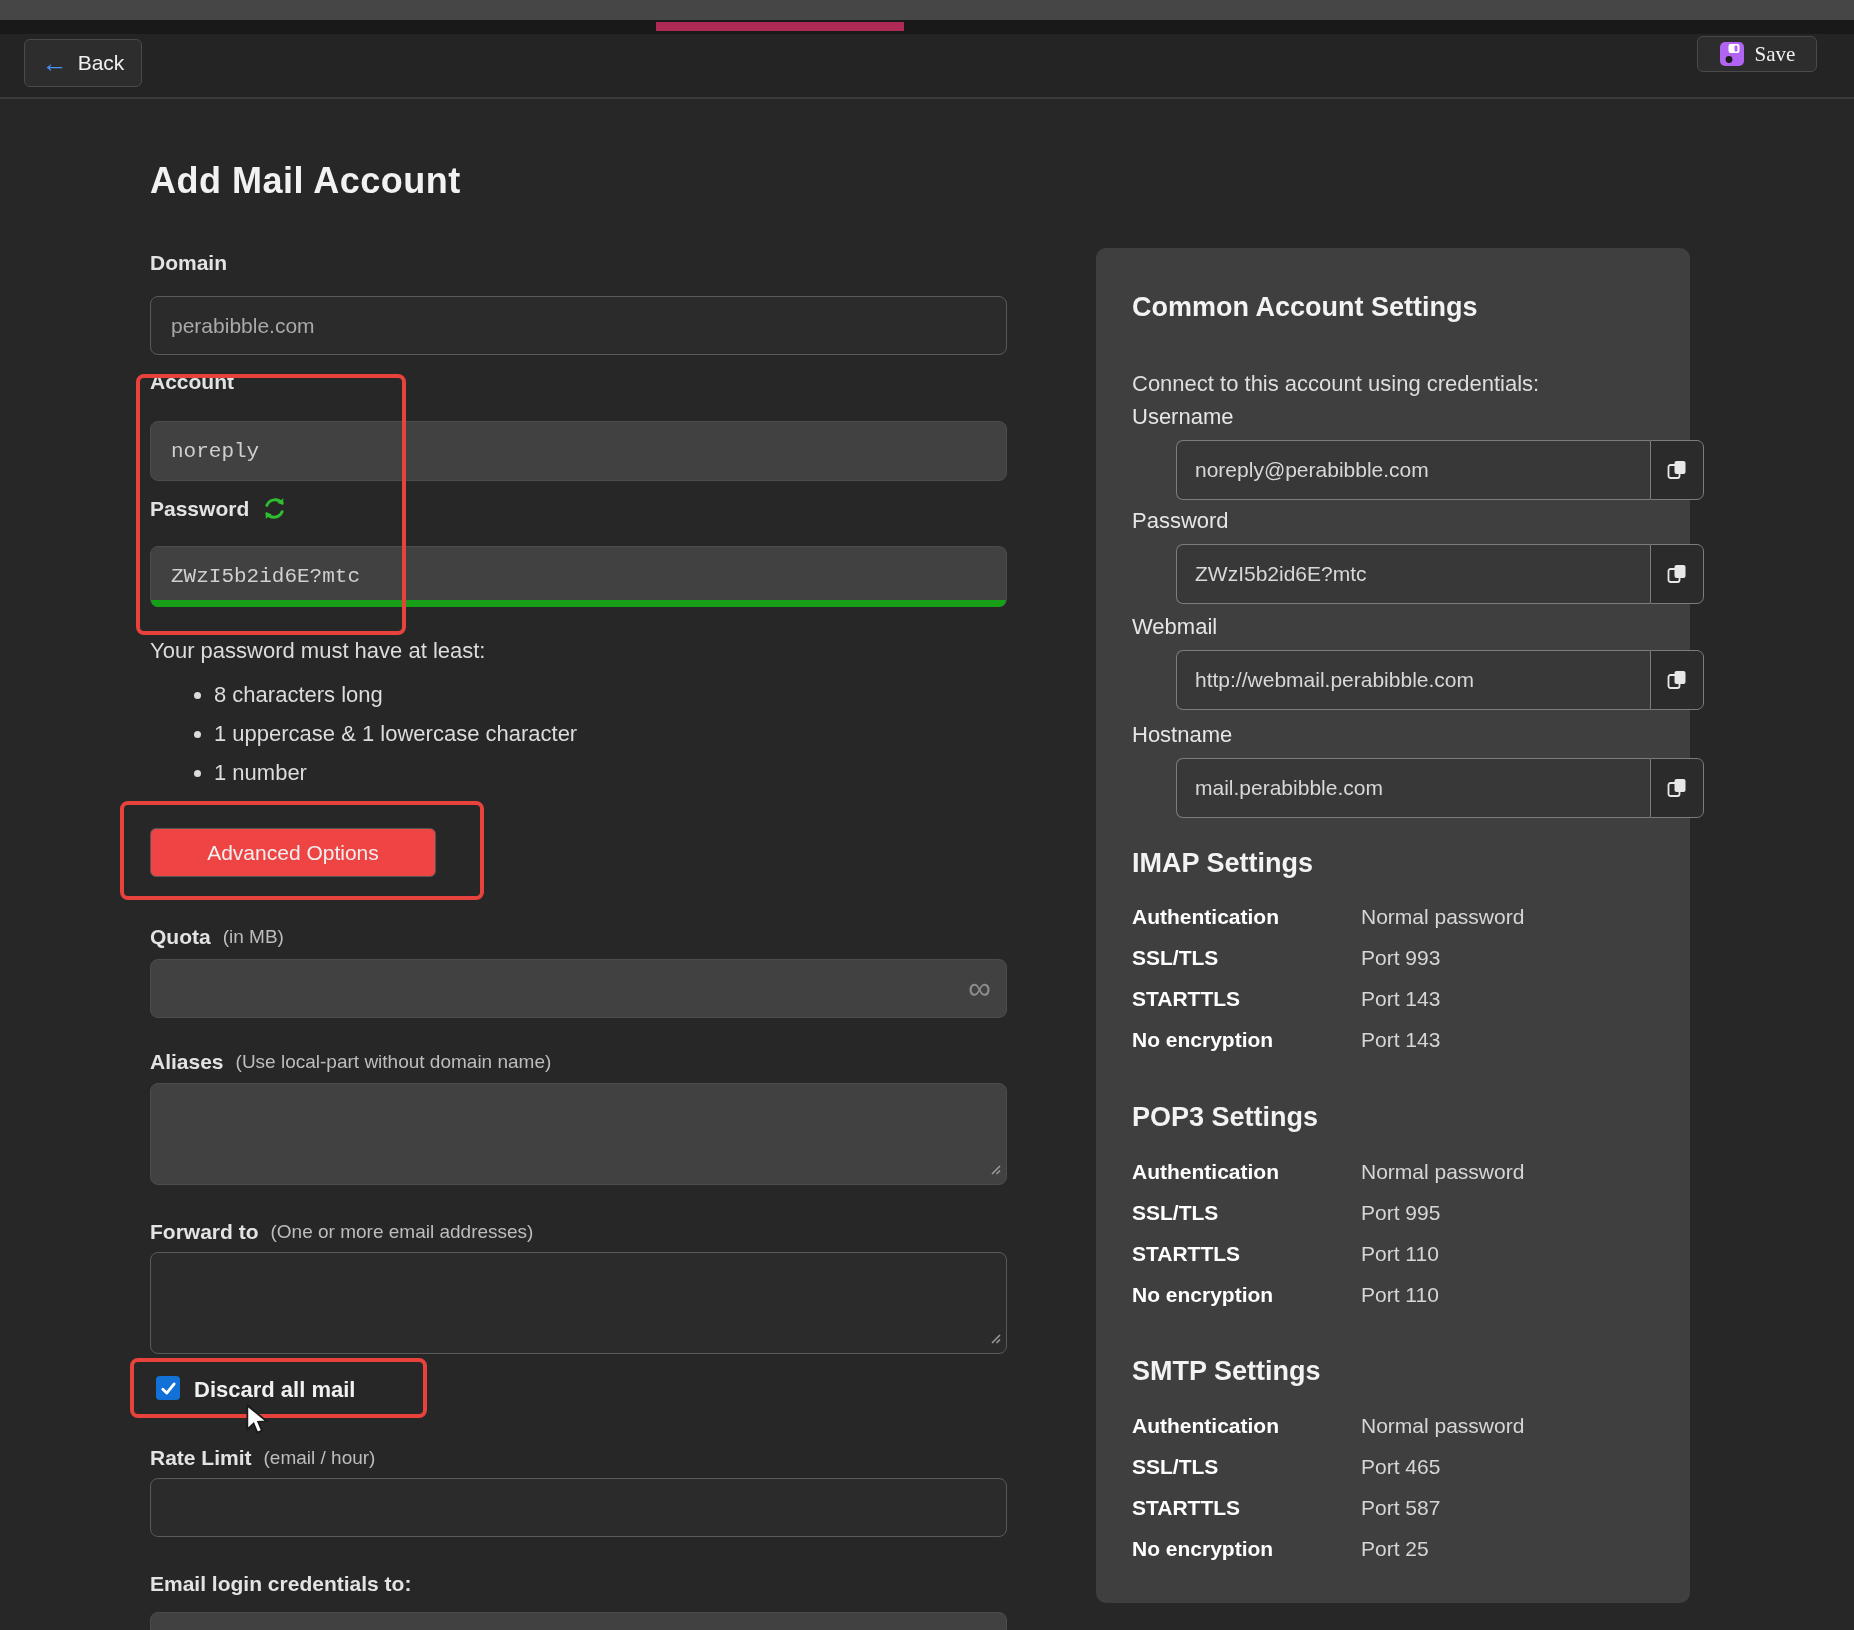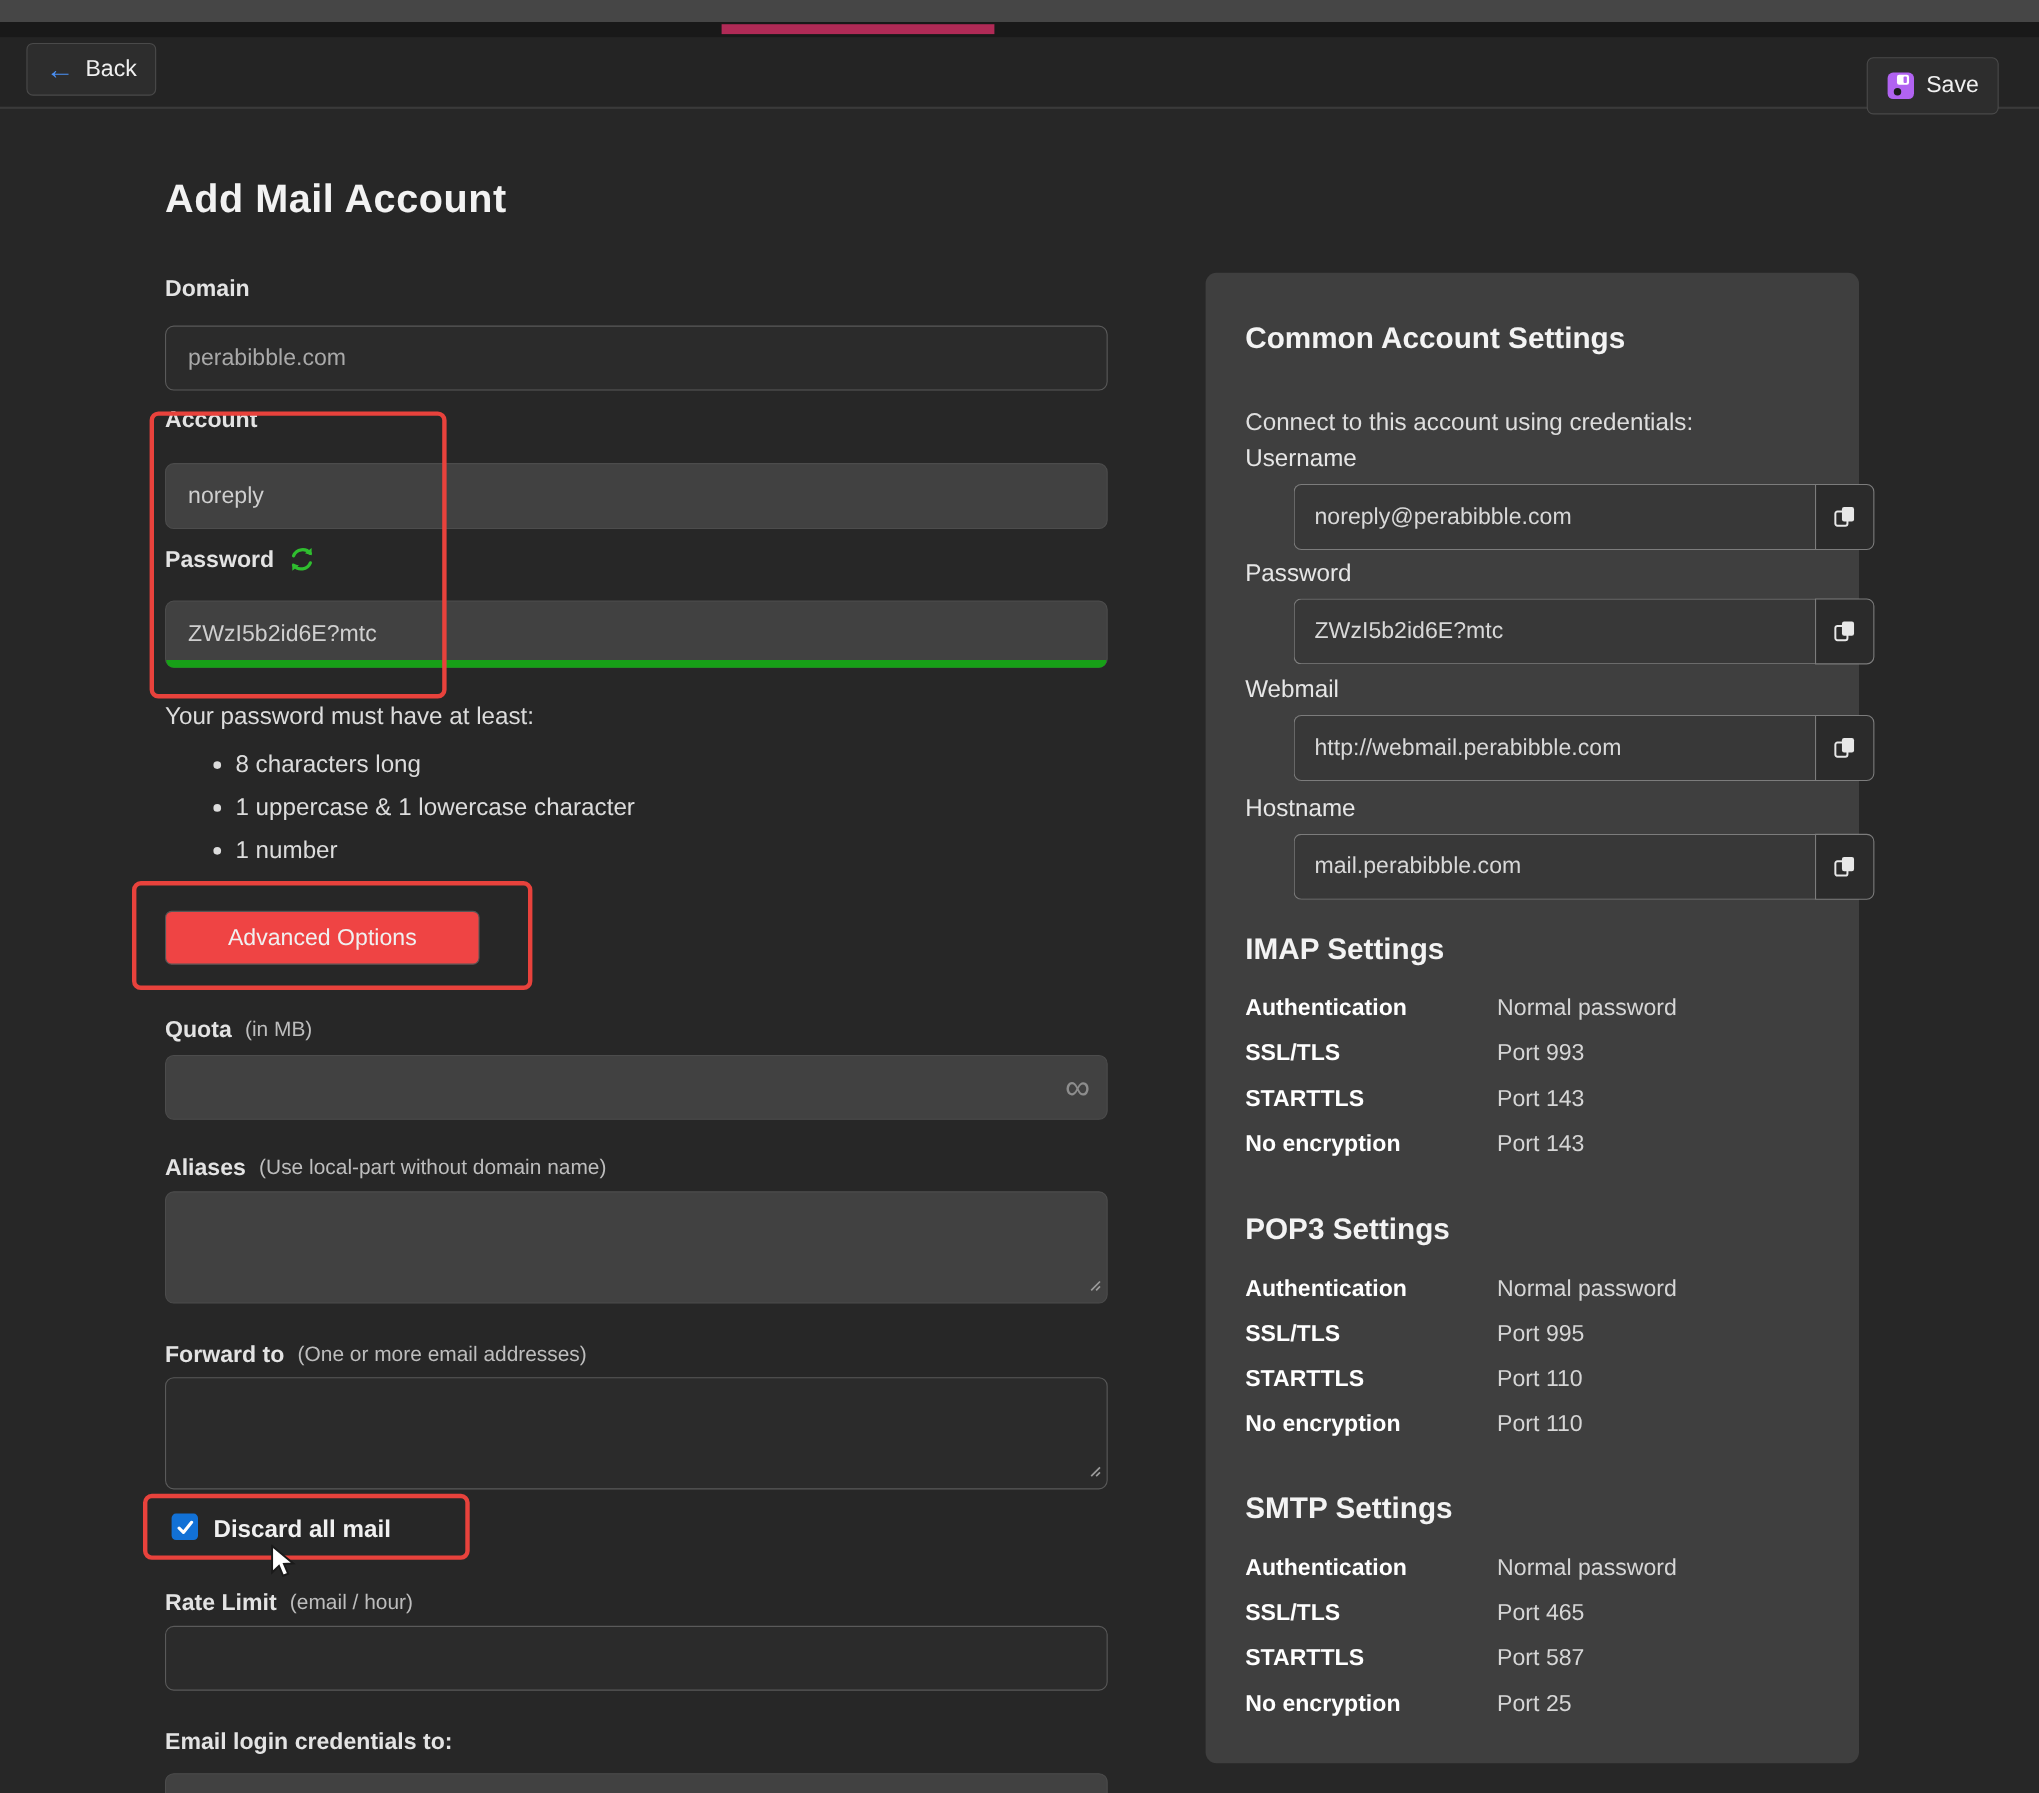"Save" .save-btn { font-family: none -> Liberation Serif, serif; height: 52px -> 36px; top: 18px -> 2px }
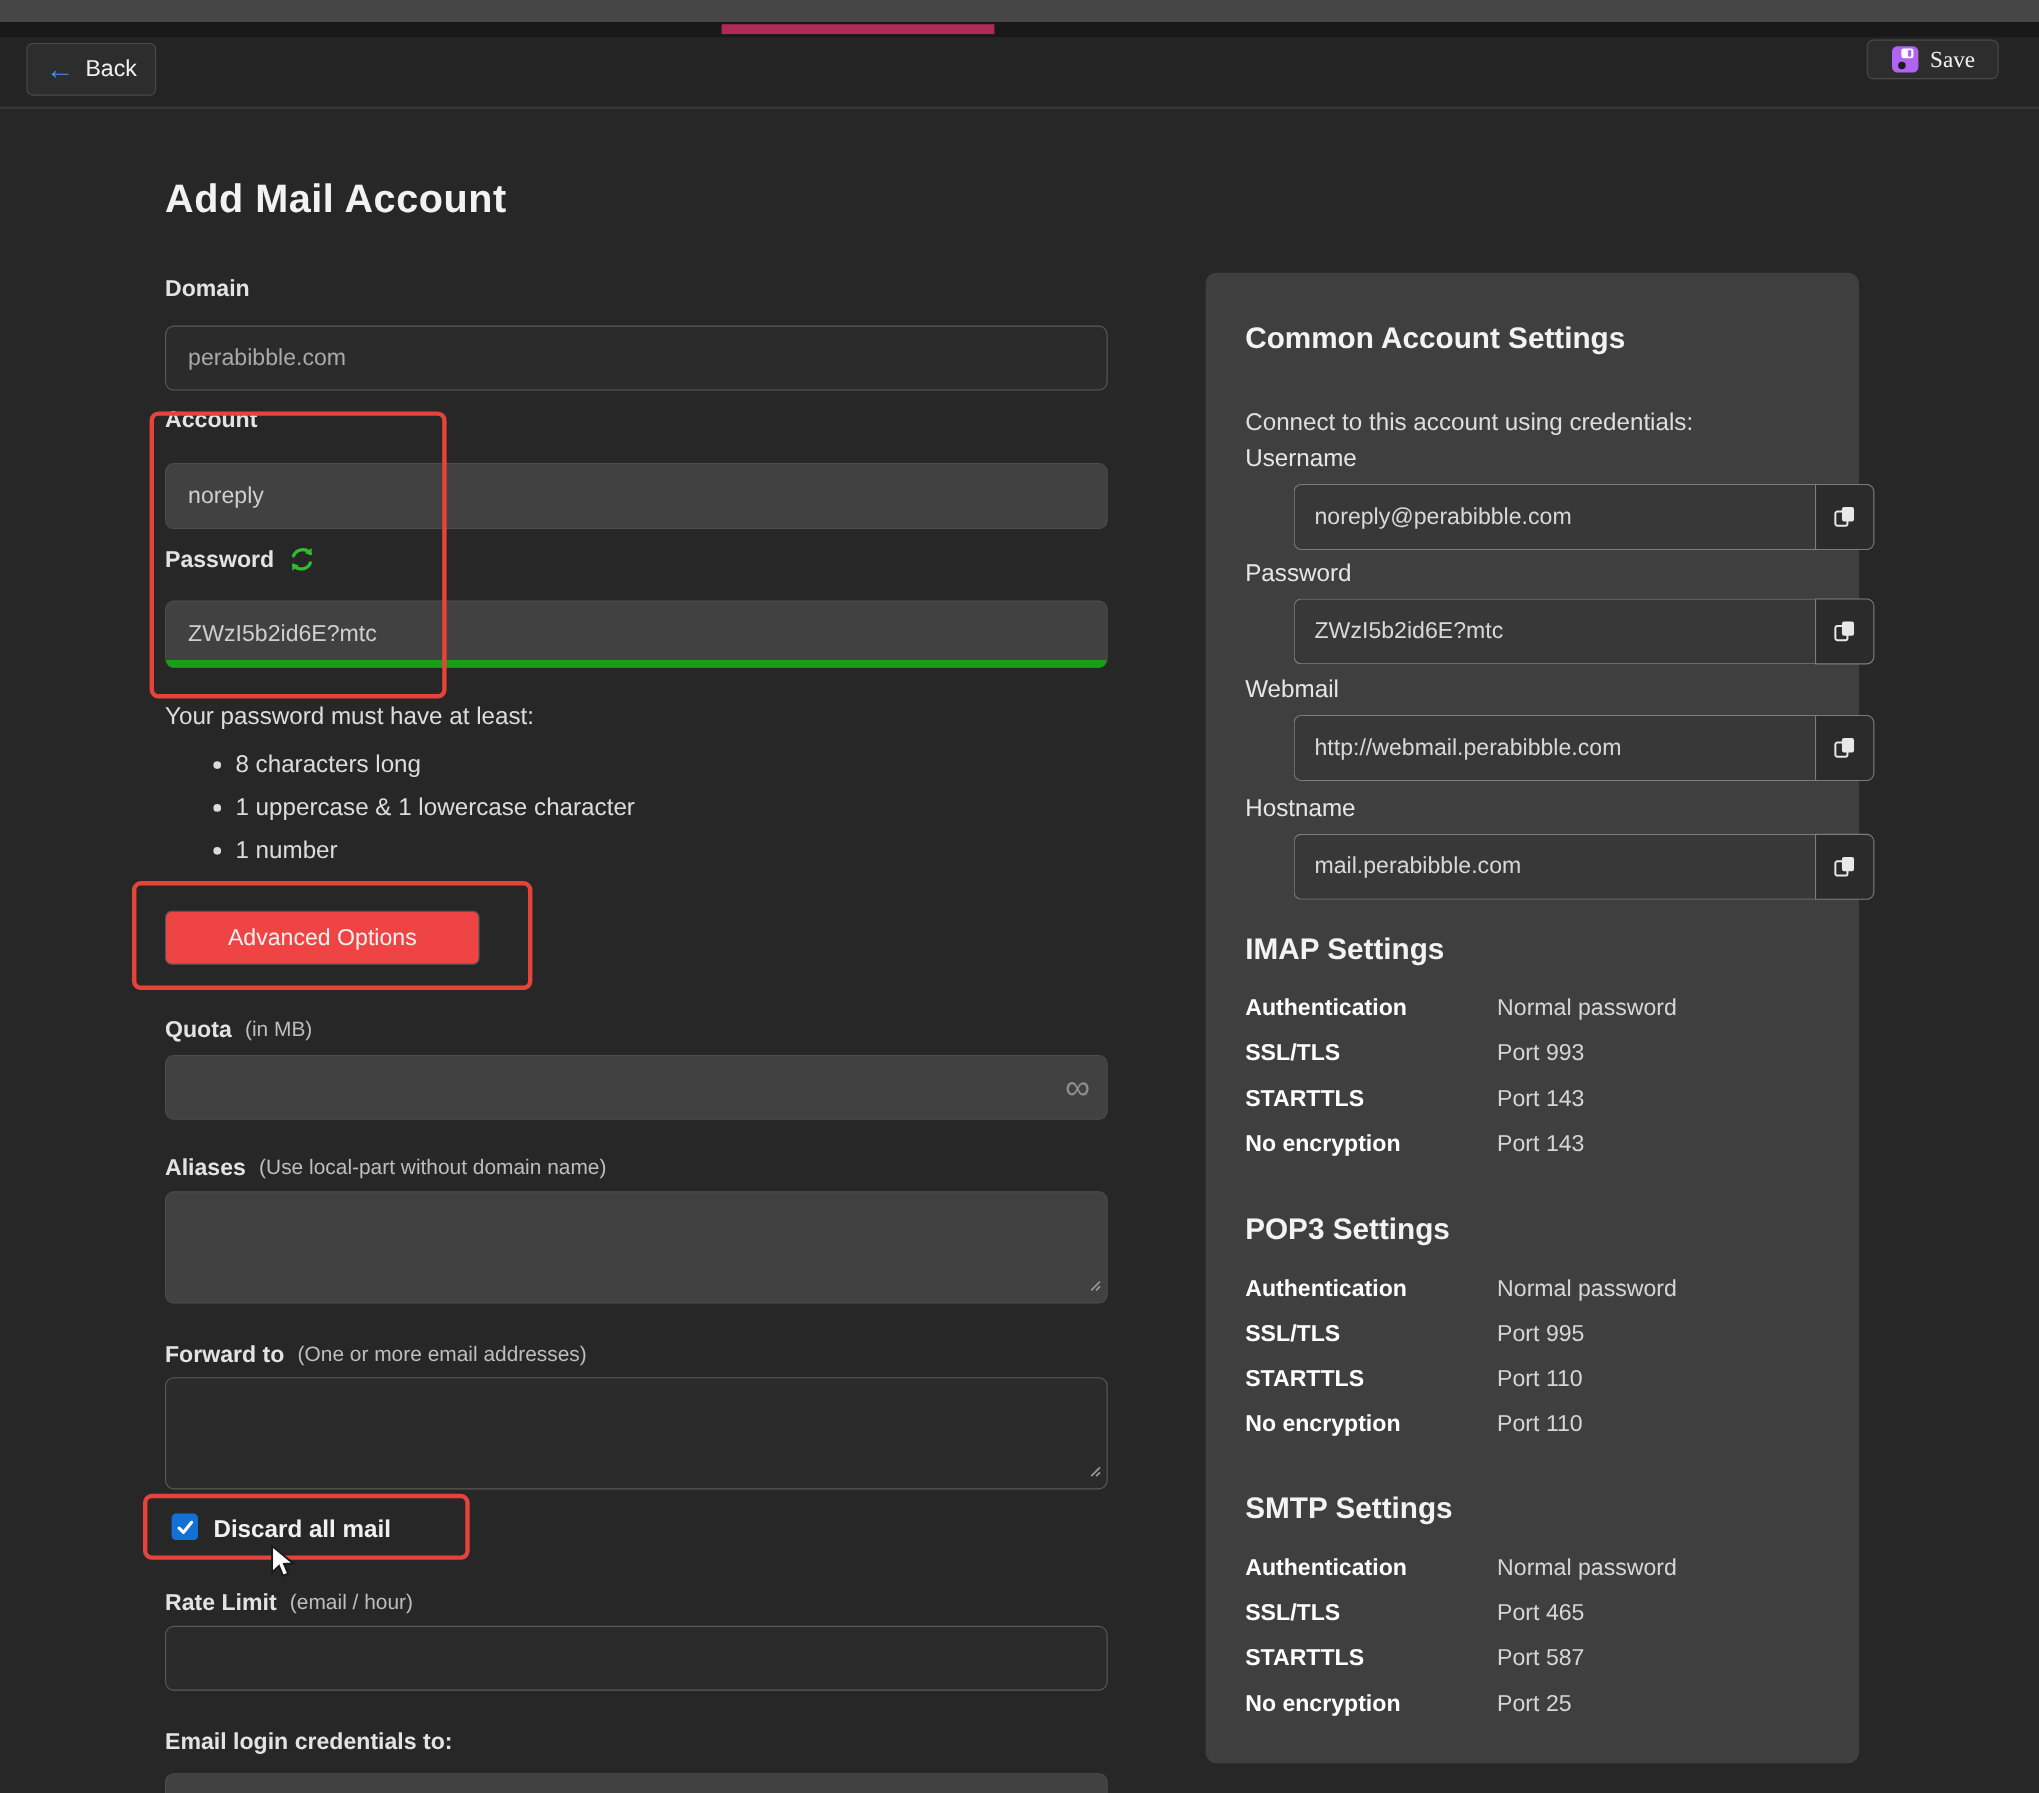"noreply" .fld.filled { font-family: none -> Liberation Mono, monospace }
